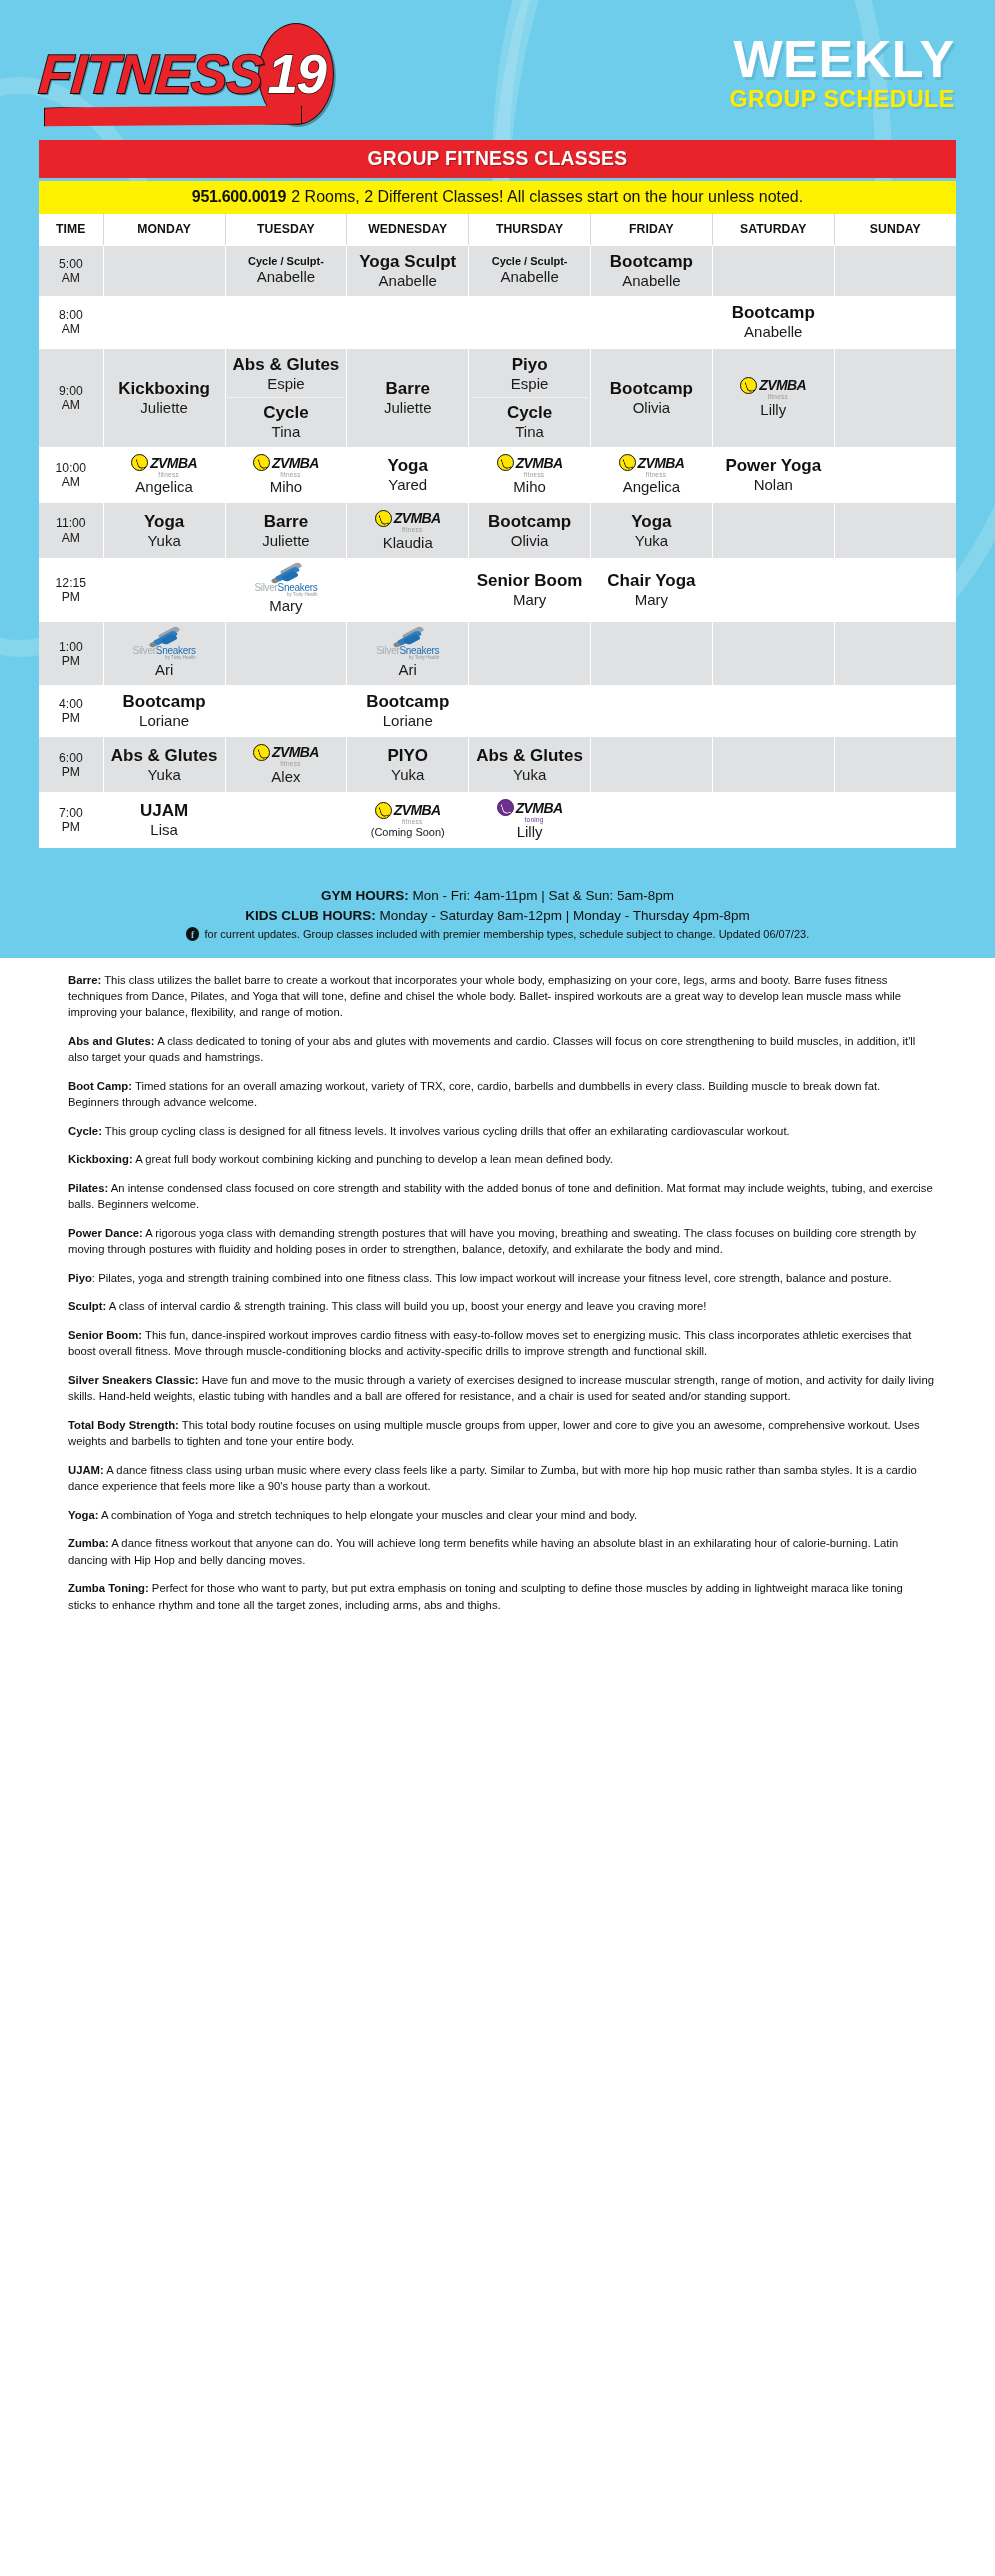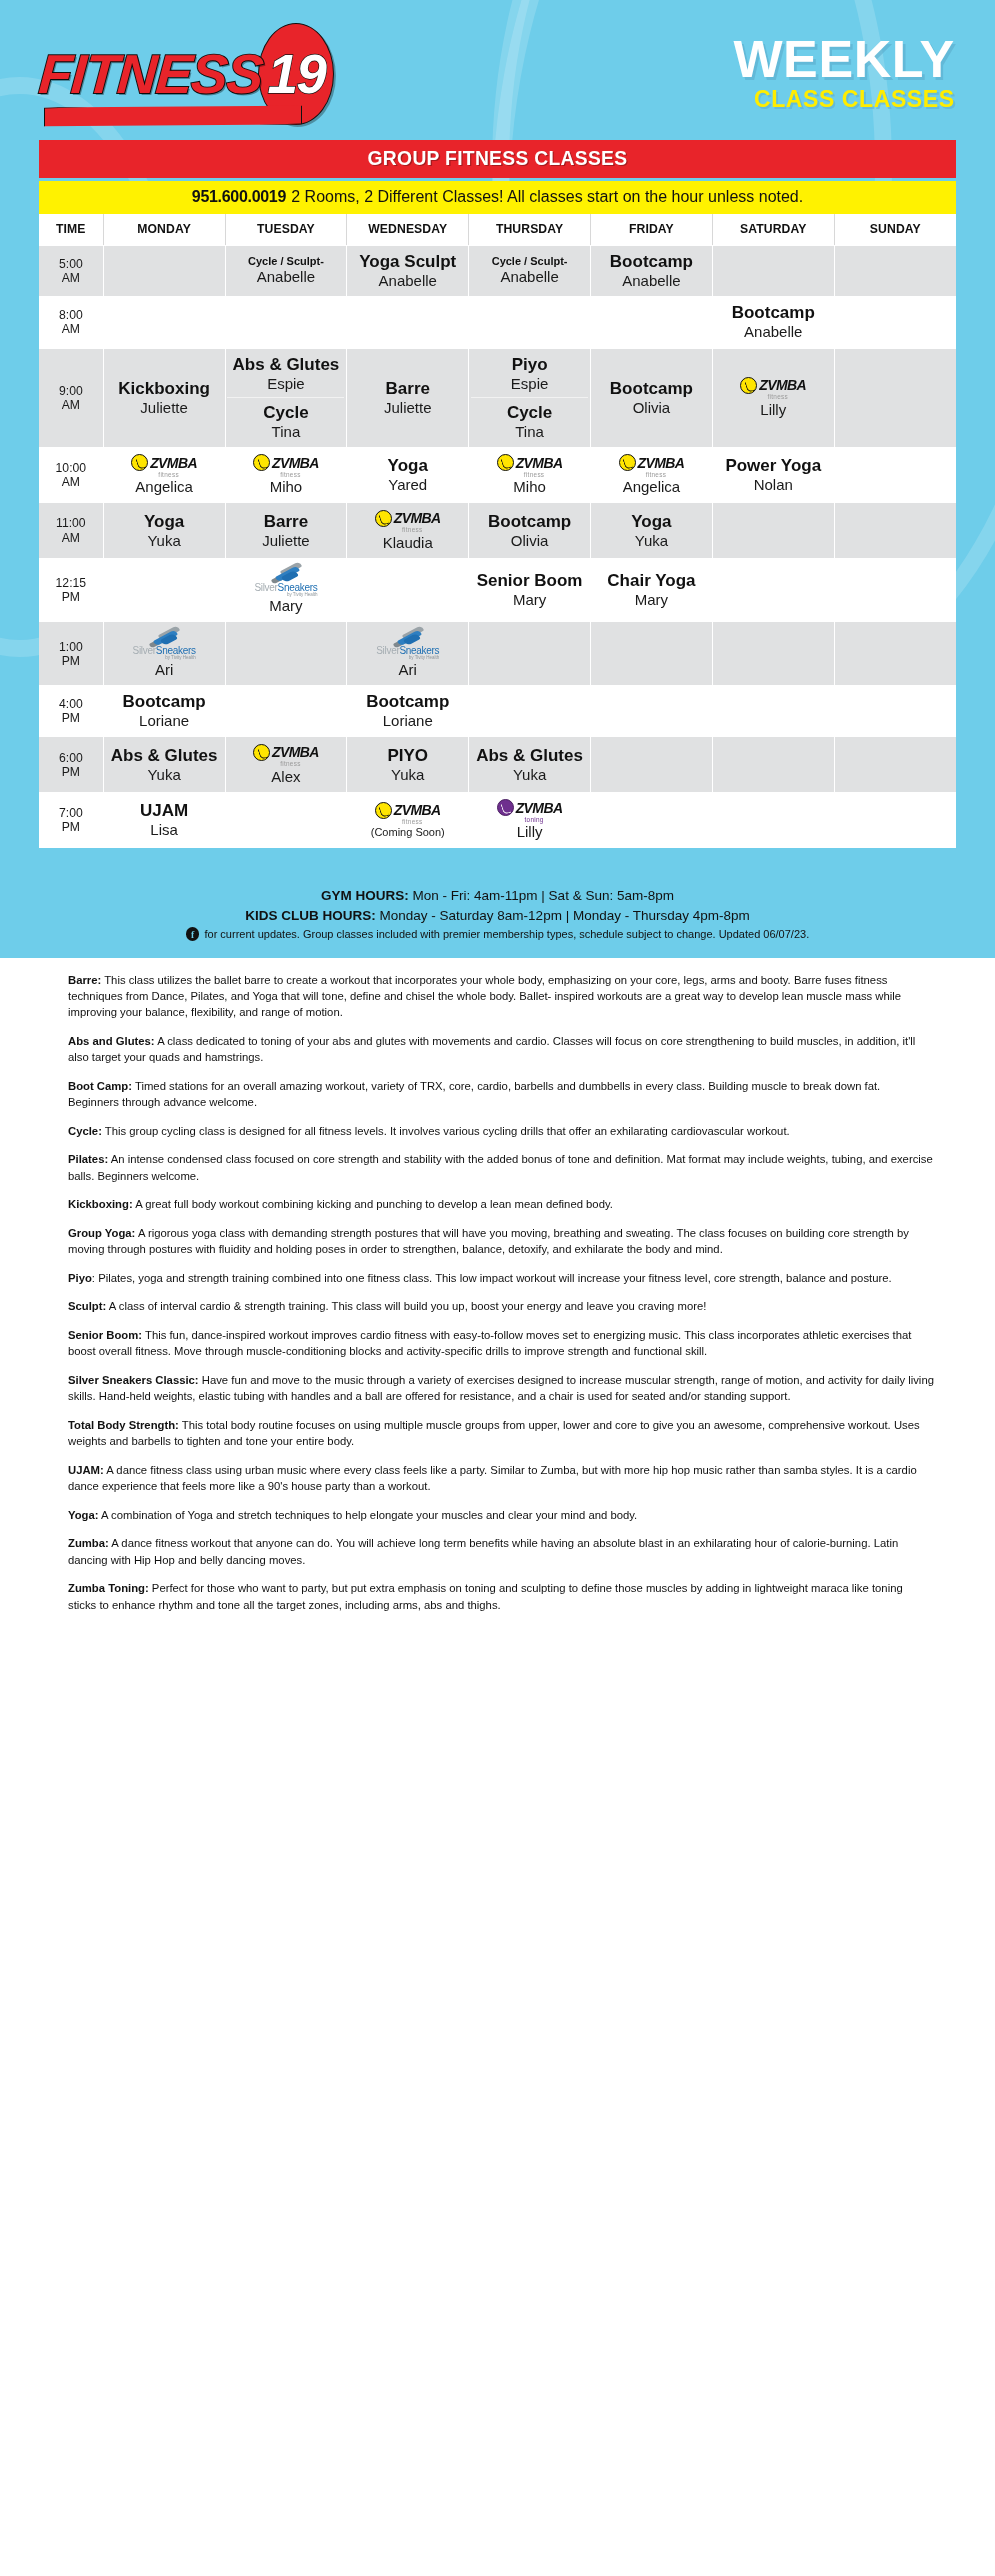"CLASS CLASSES" div.class-sched { text: CLASS CLASSES -> GROUP SCHEDULE }
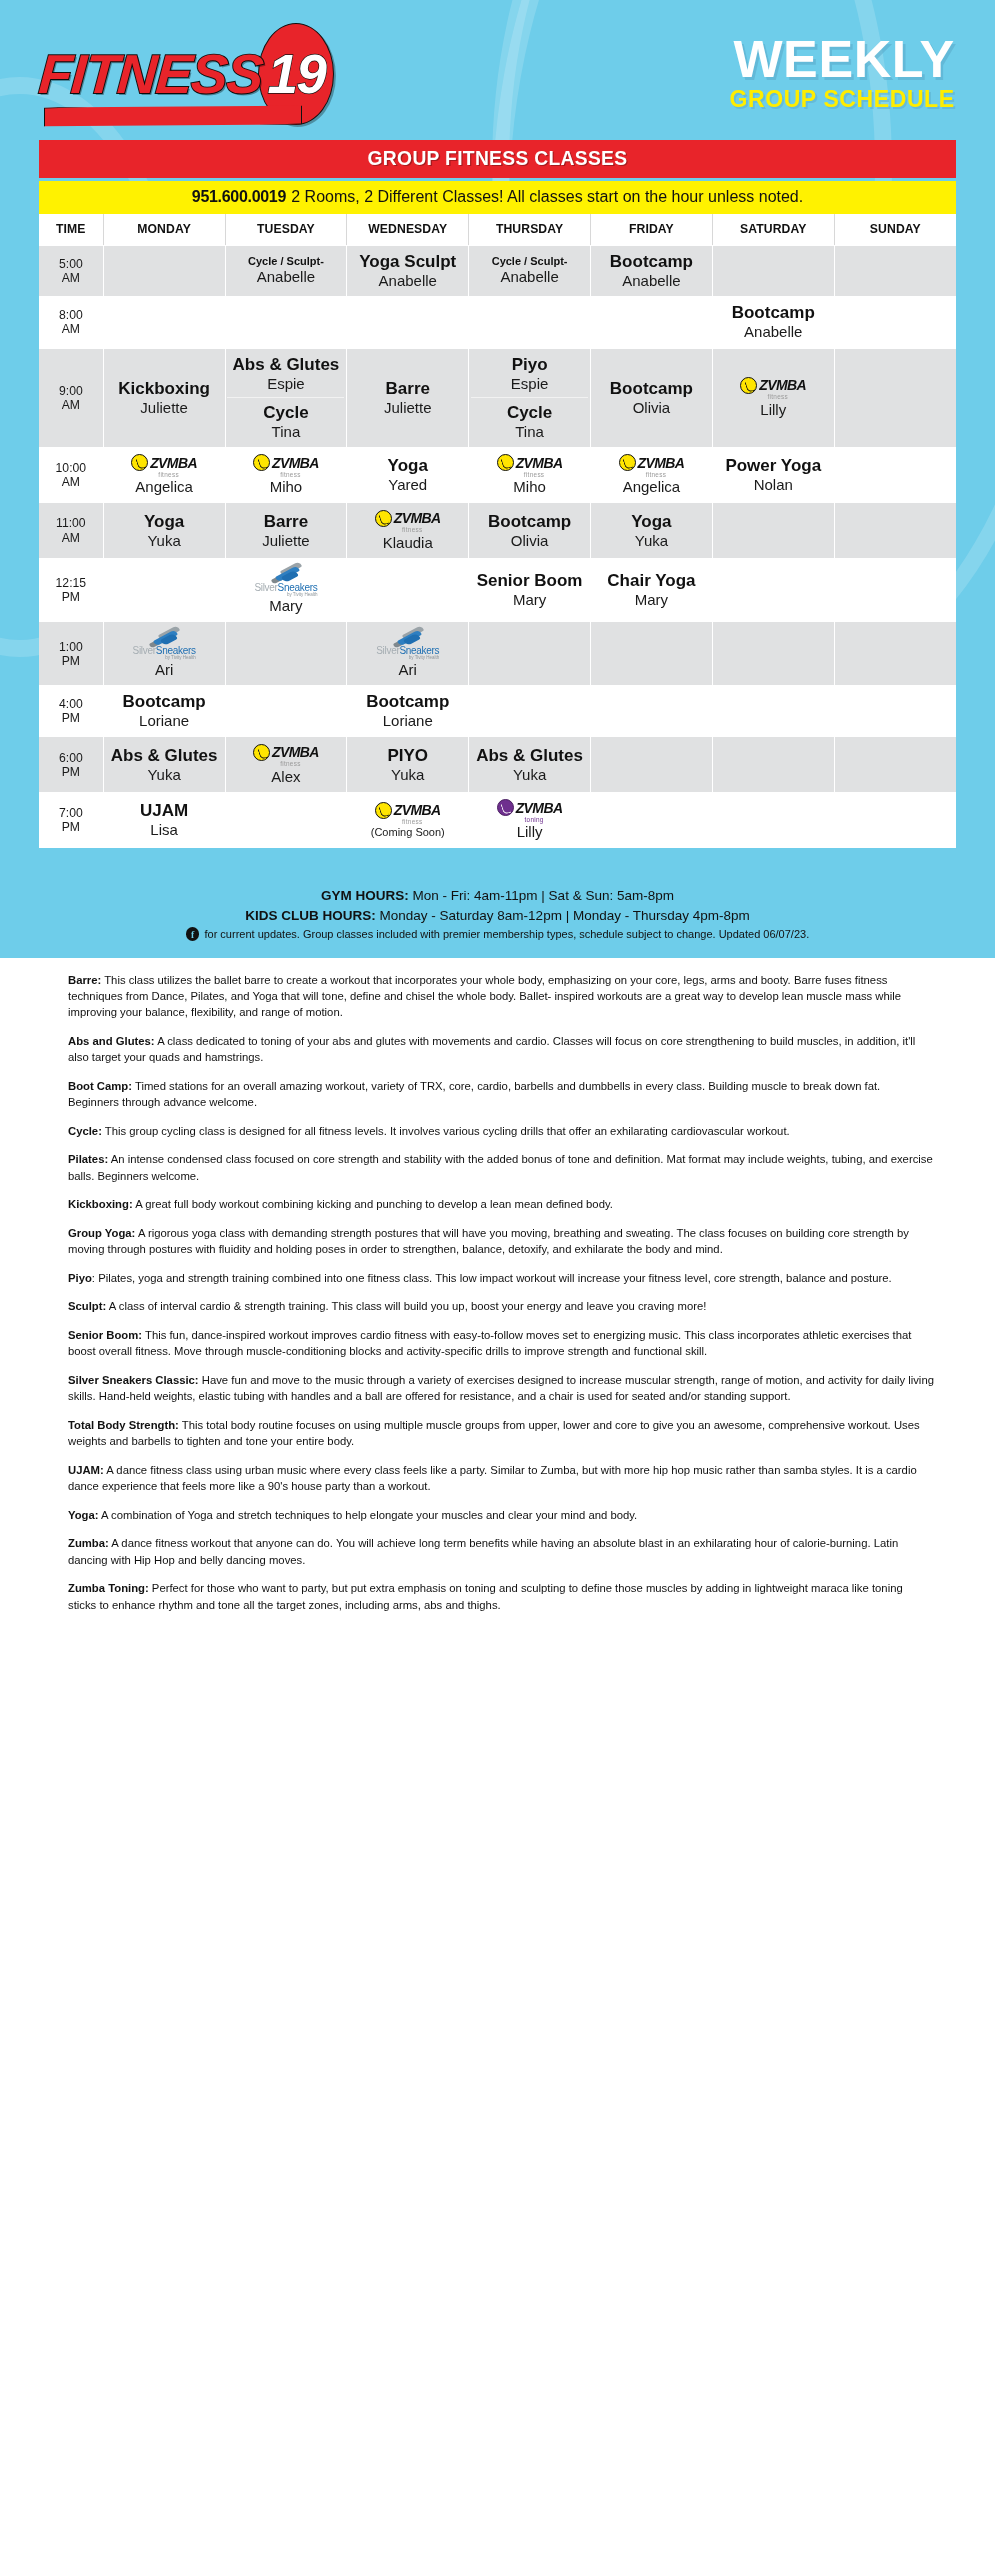"Pilates: An intense condensed class" p.desc { order: before "Kickboxing: A great full body" -> after "Kickboxing: A great full body" }
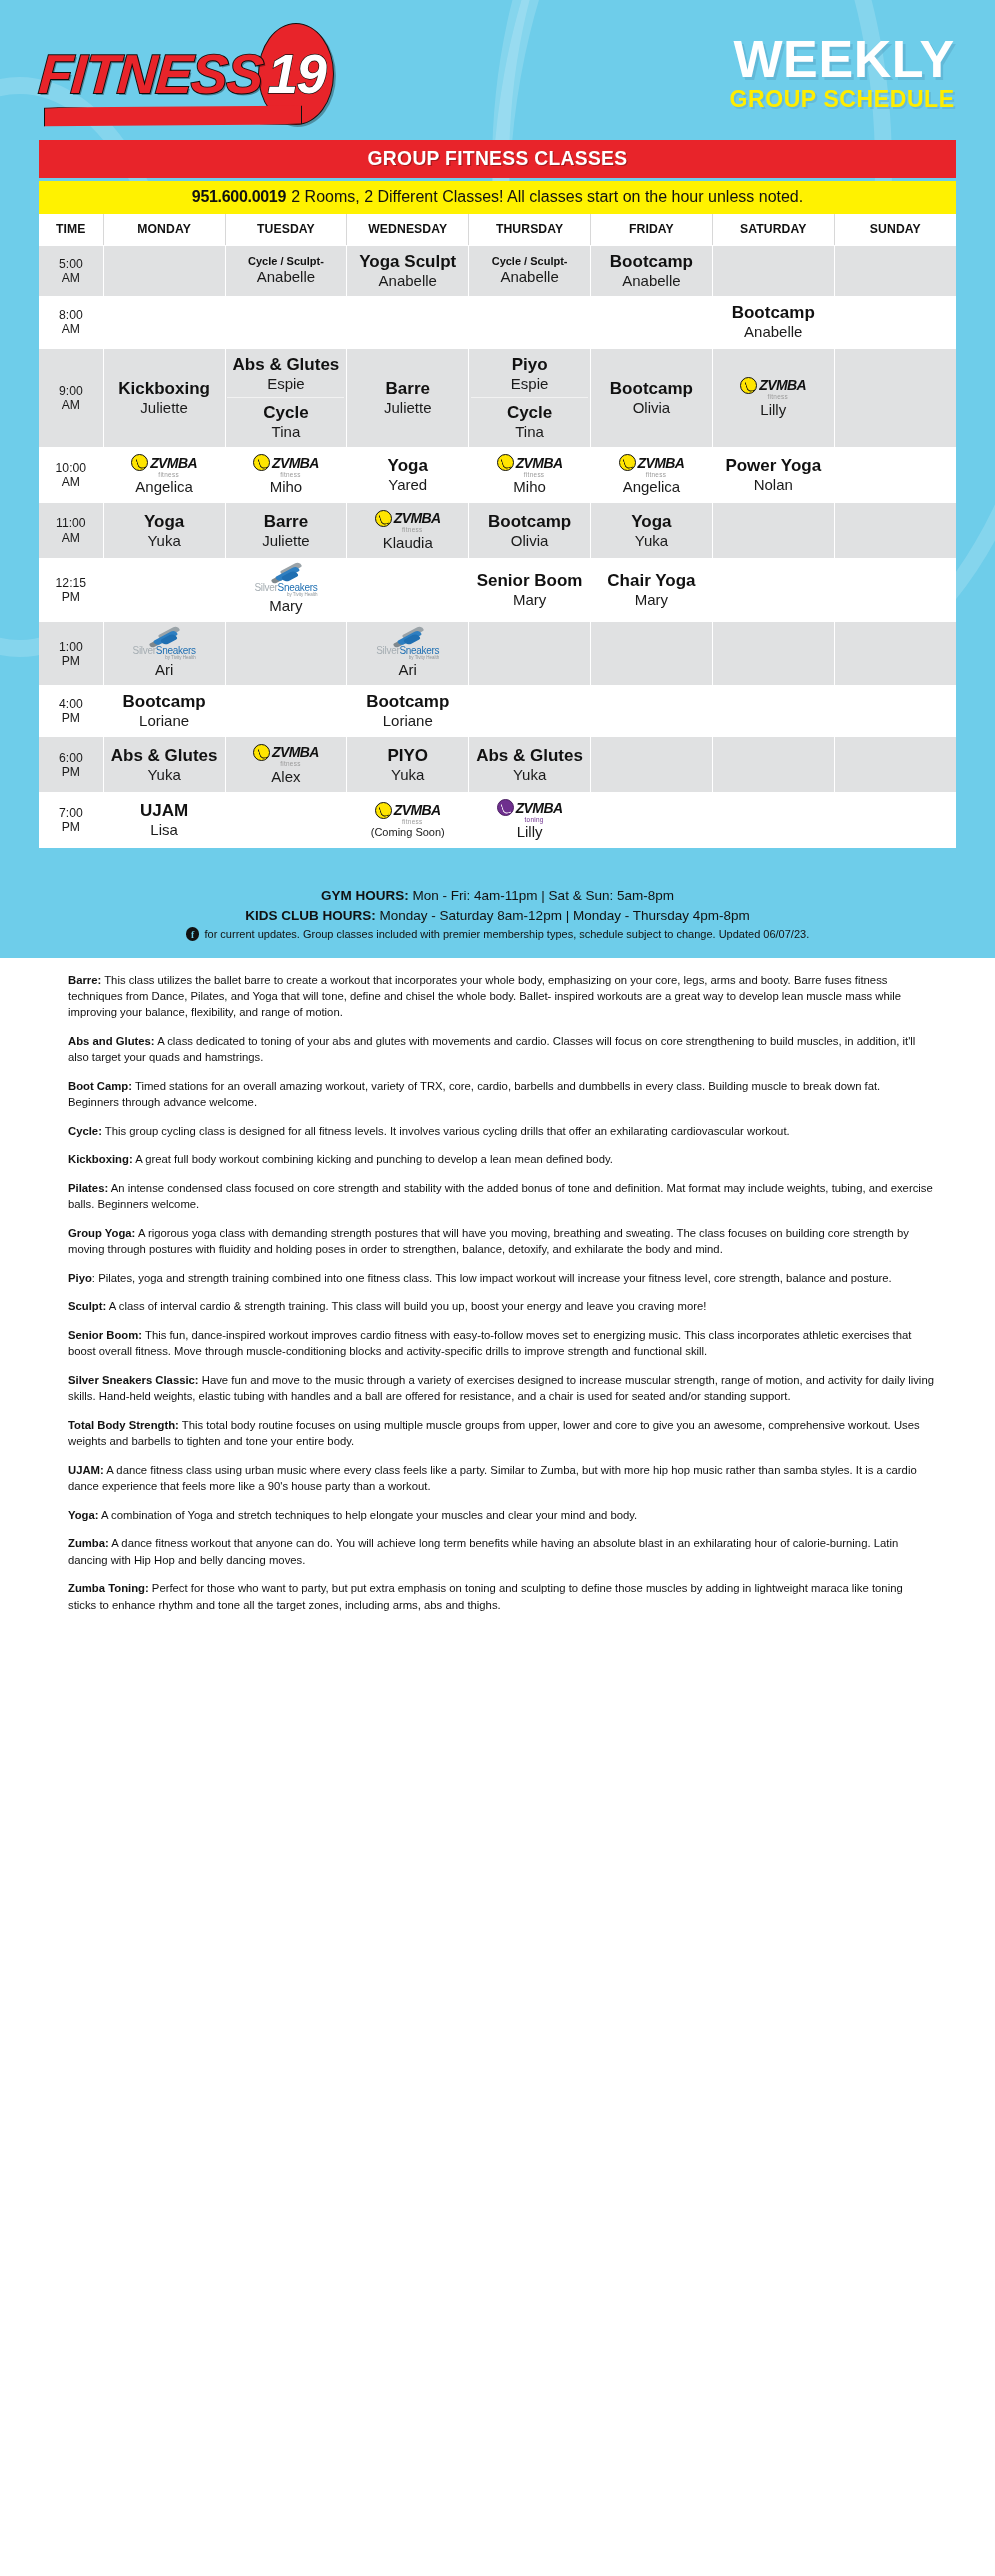"Group Yoga:" b { text: Group Yoga -> Power Dance }
